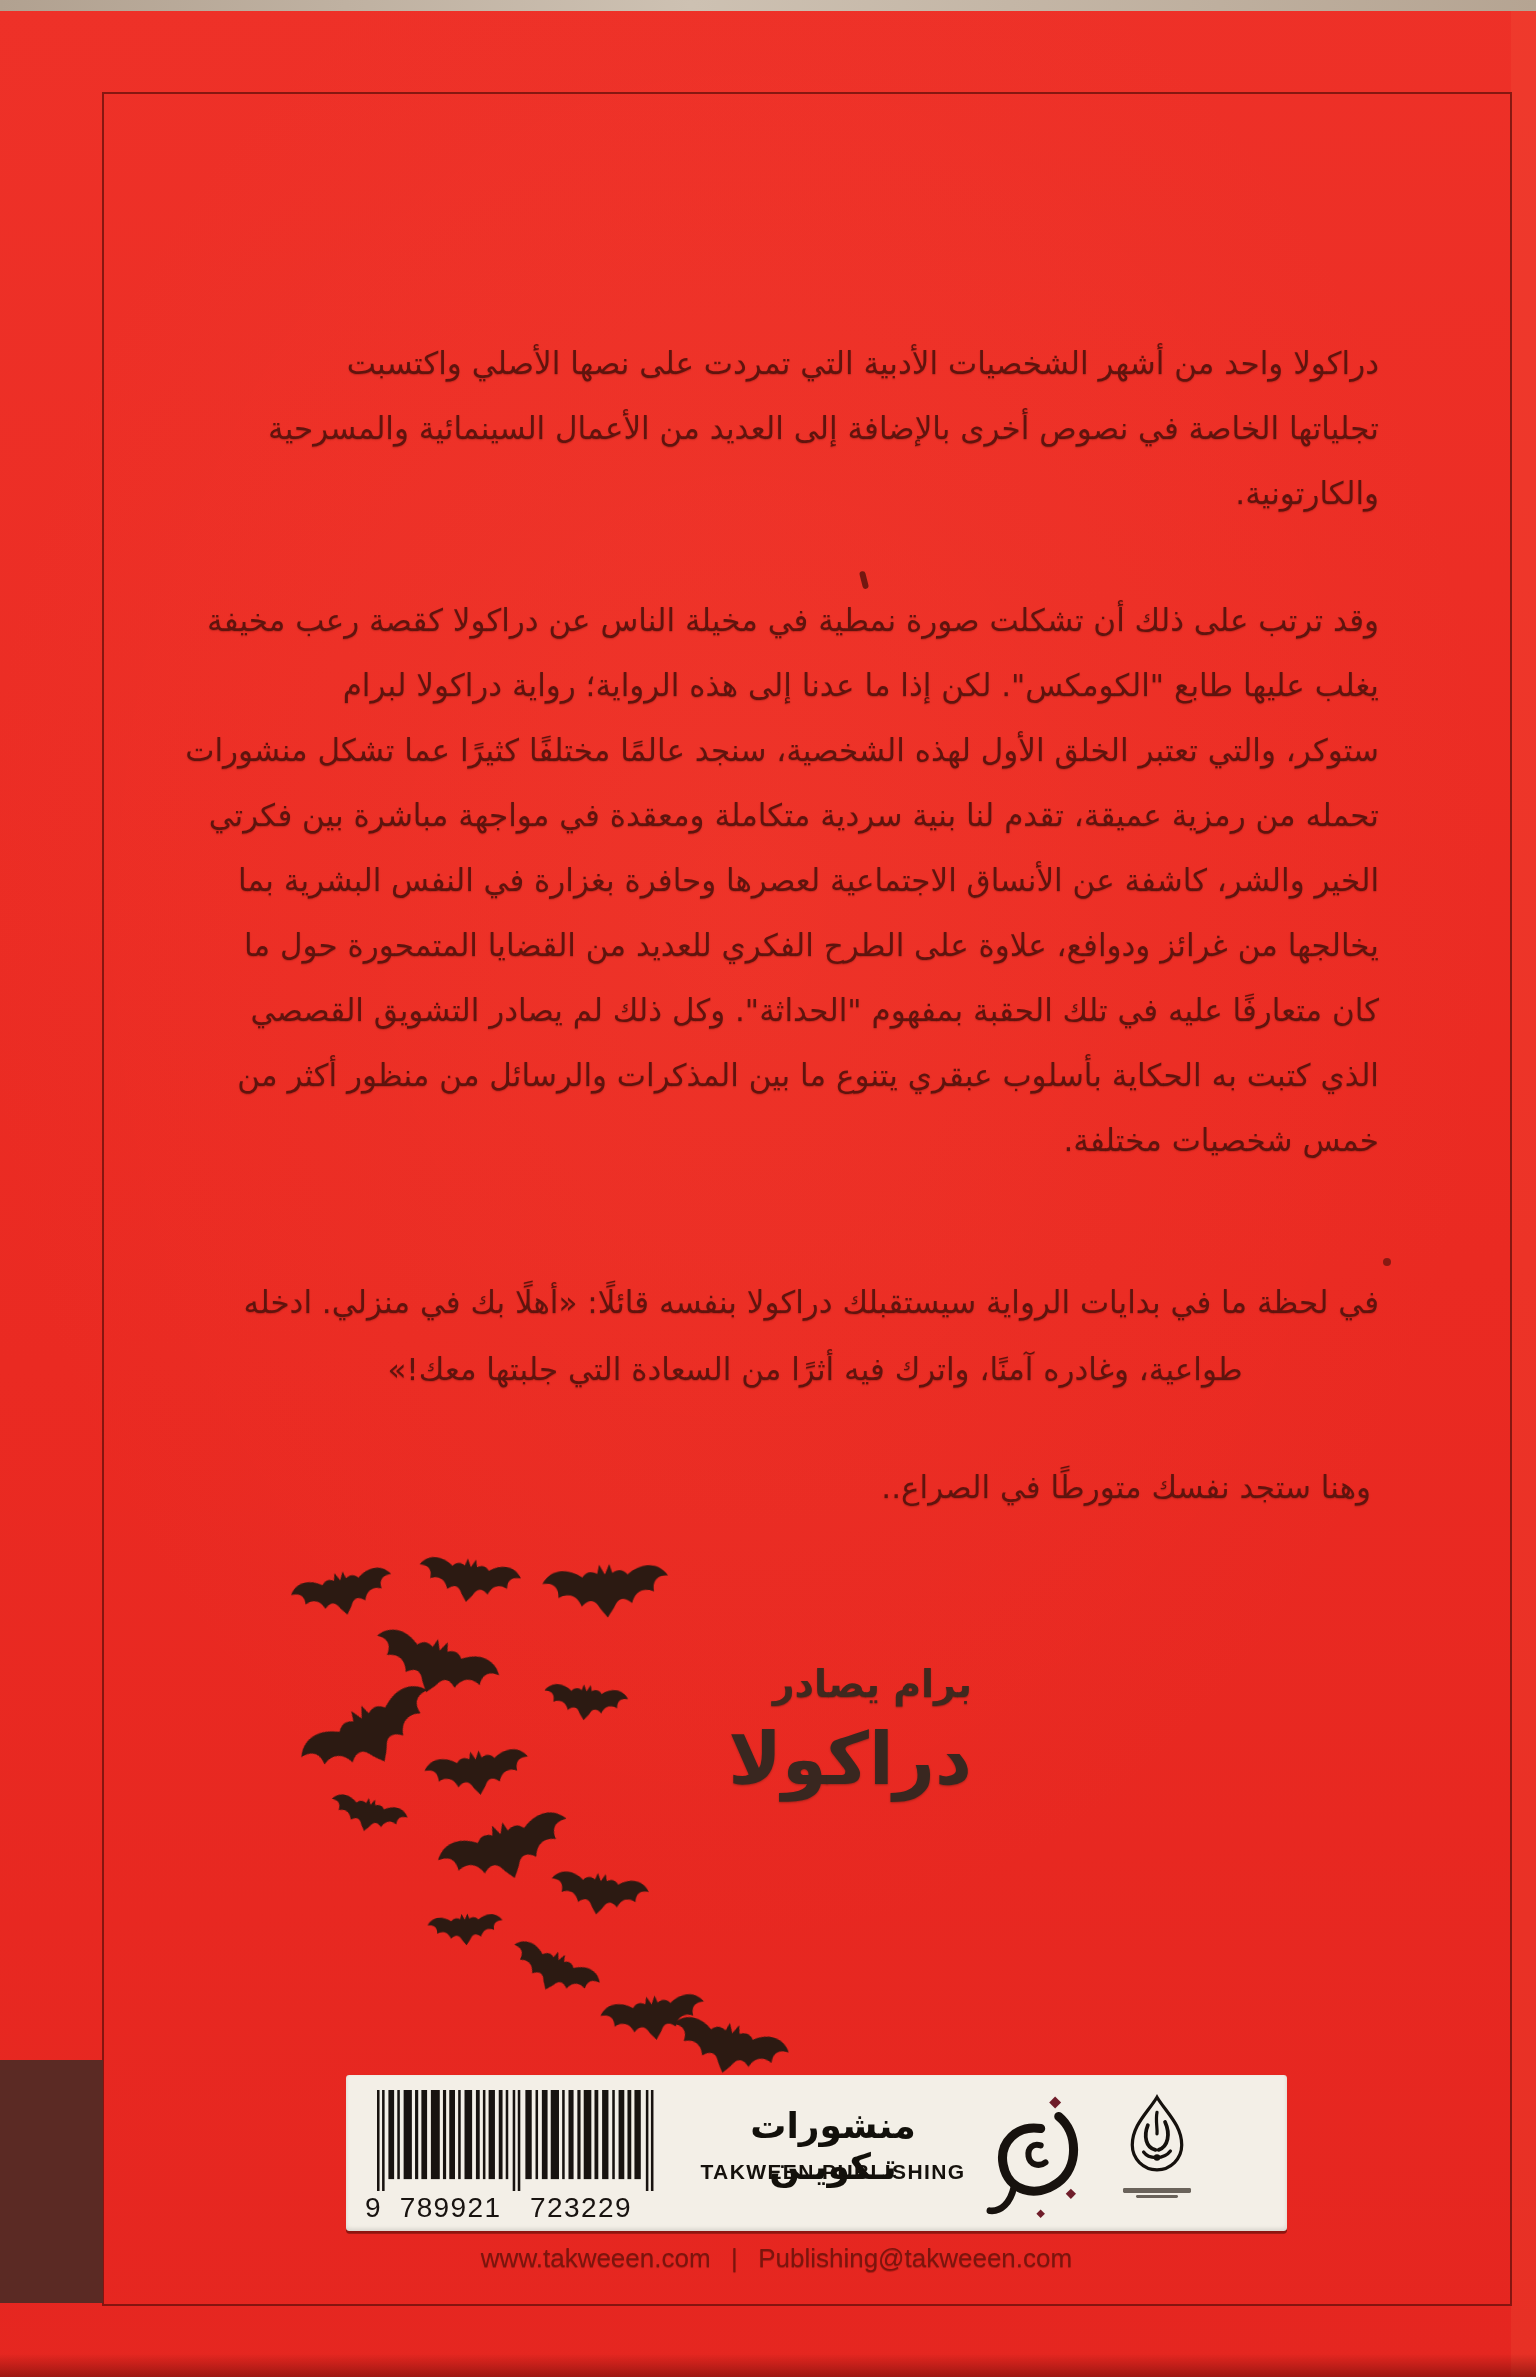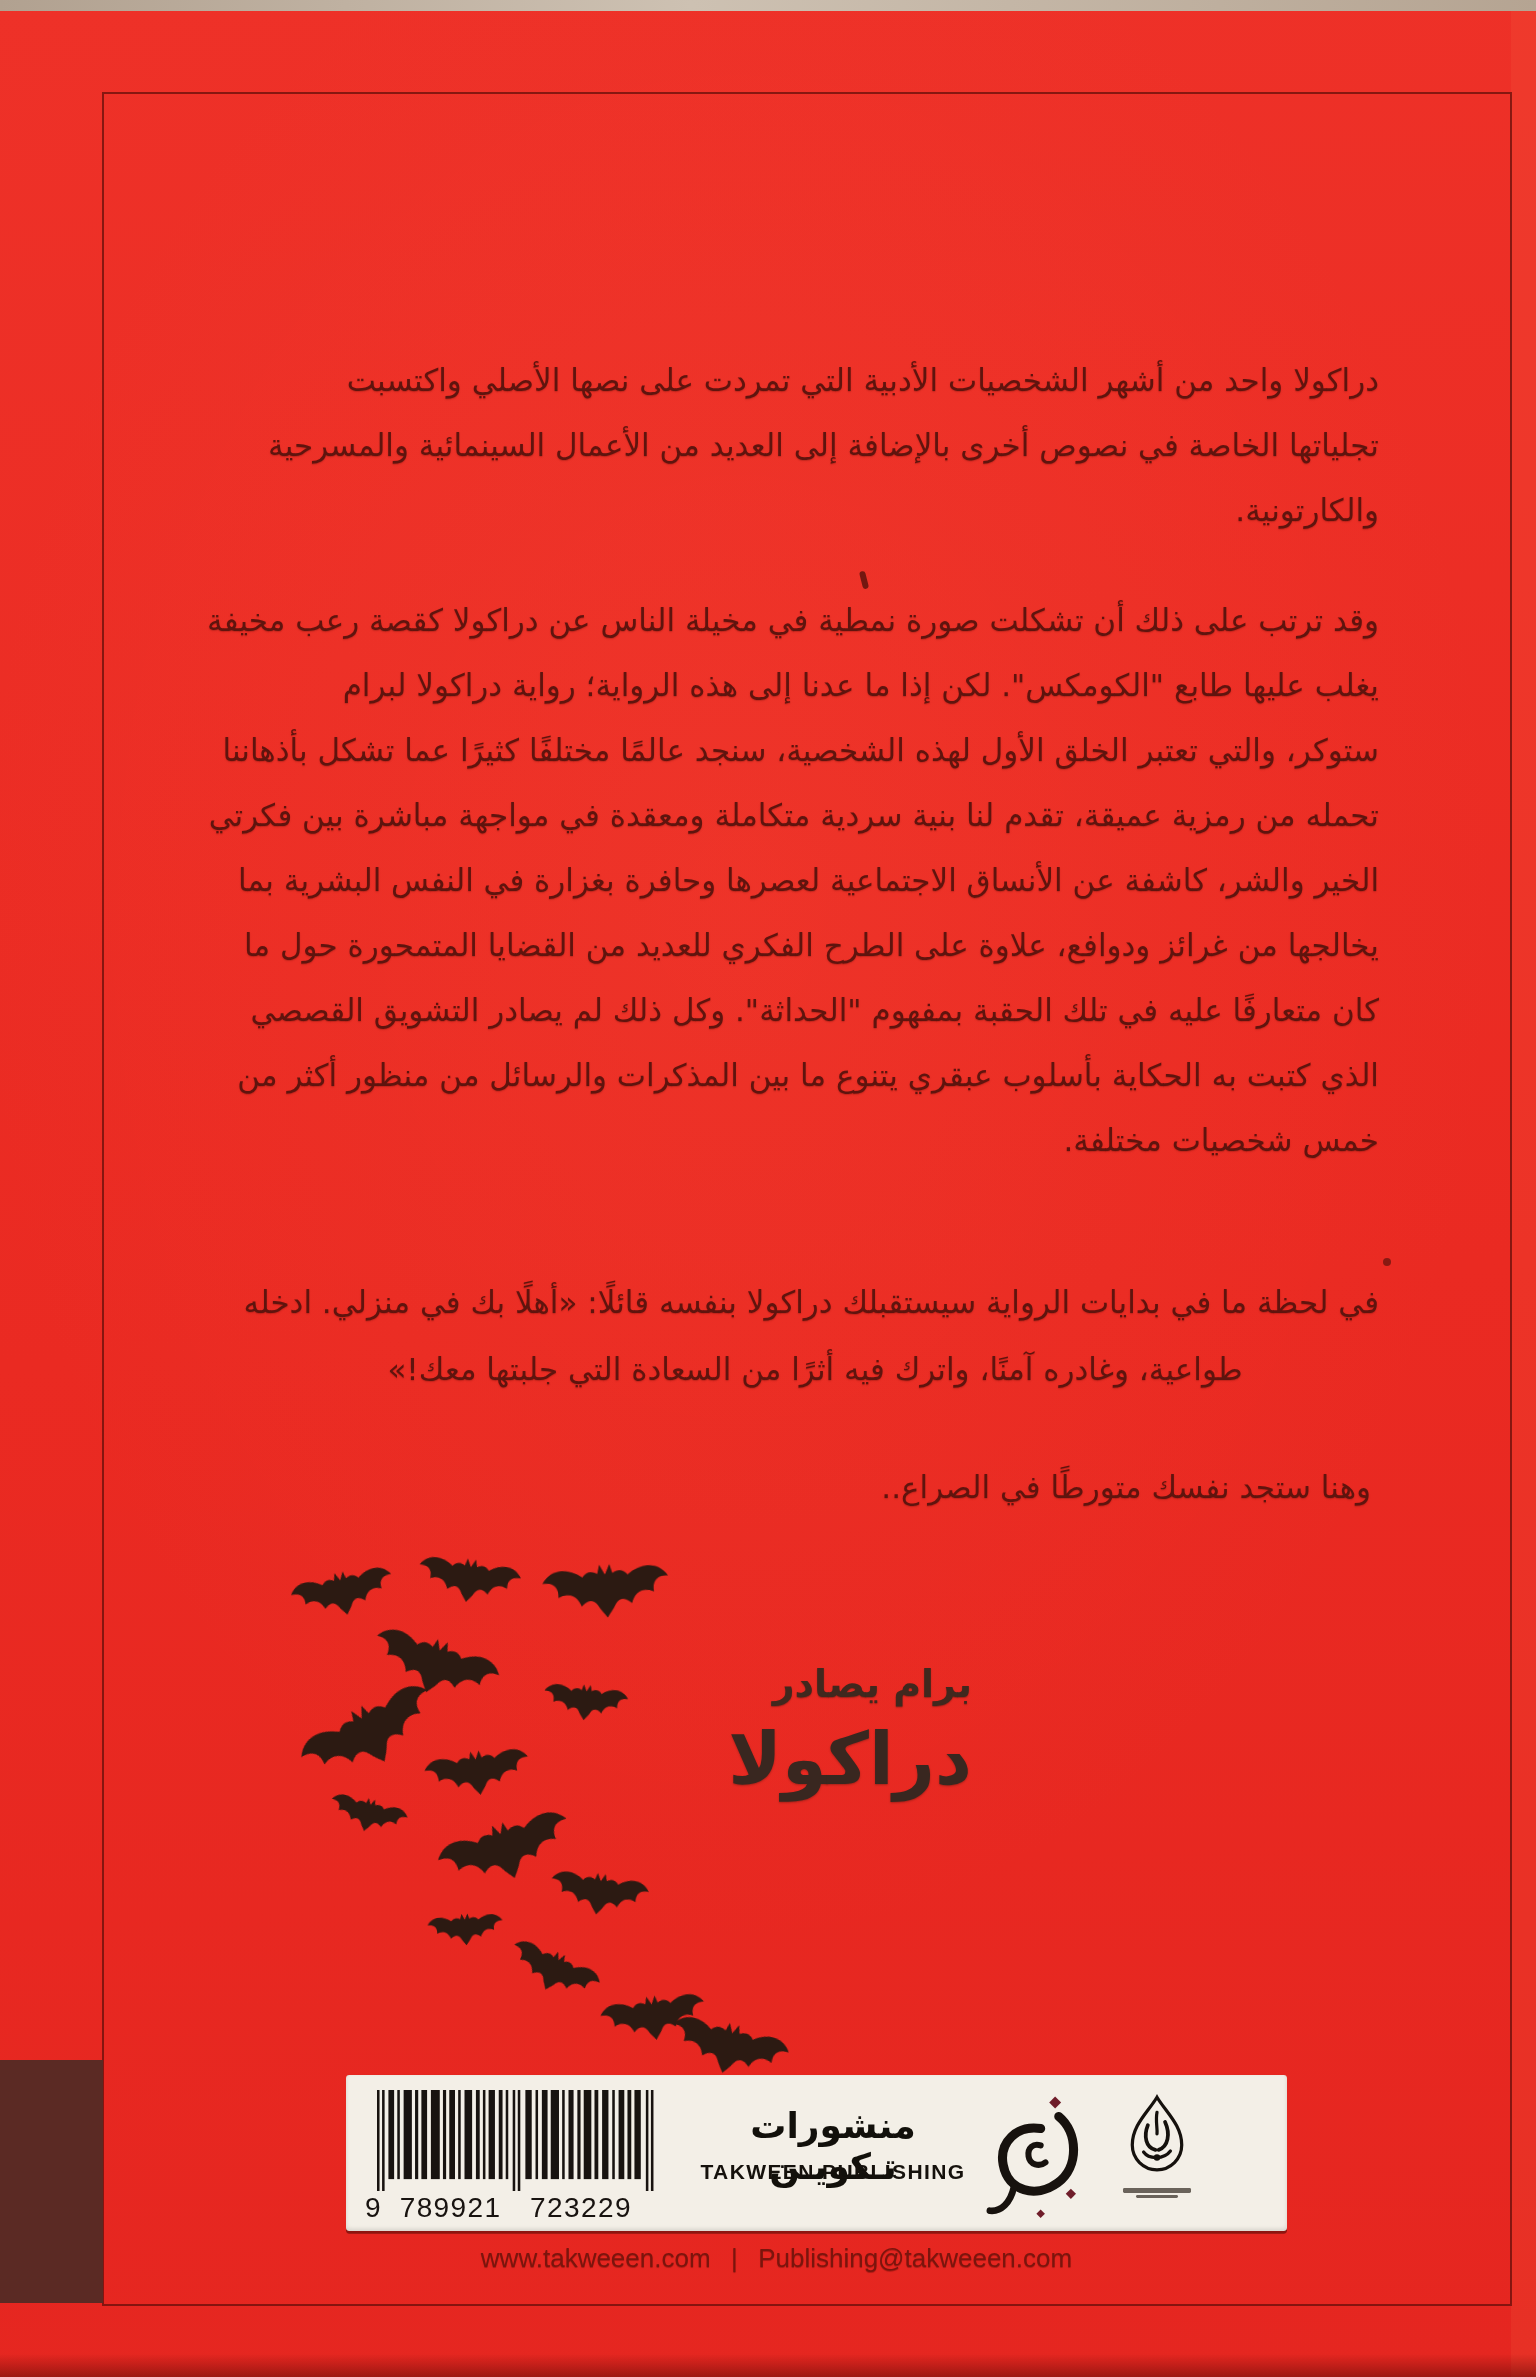"دراكولا واحد من أشهر الشخصيات" .p1 { top: 348px -> 331px }
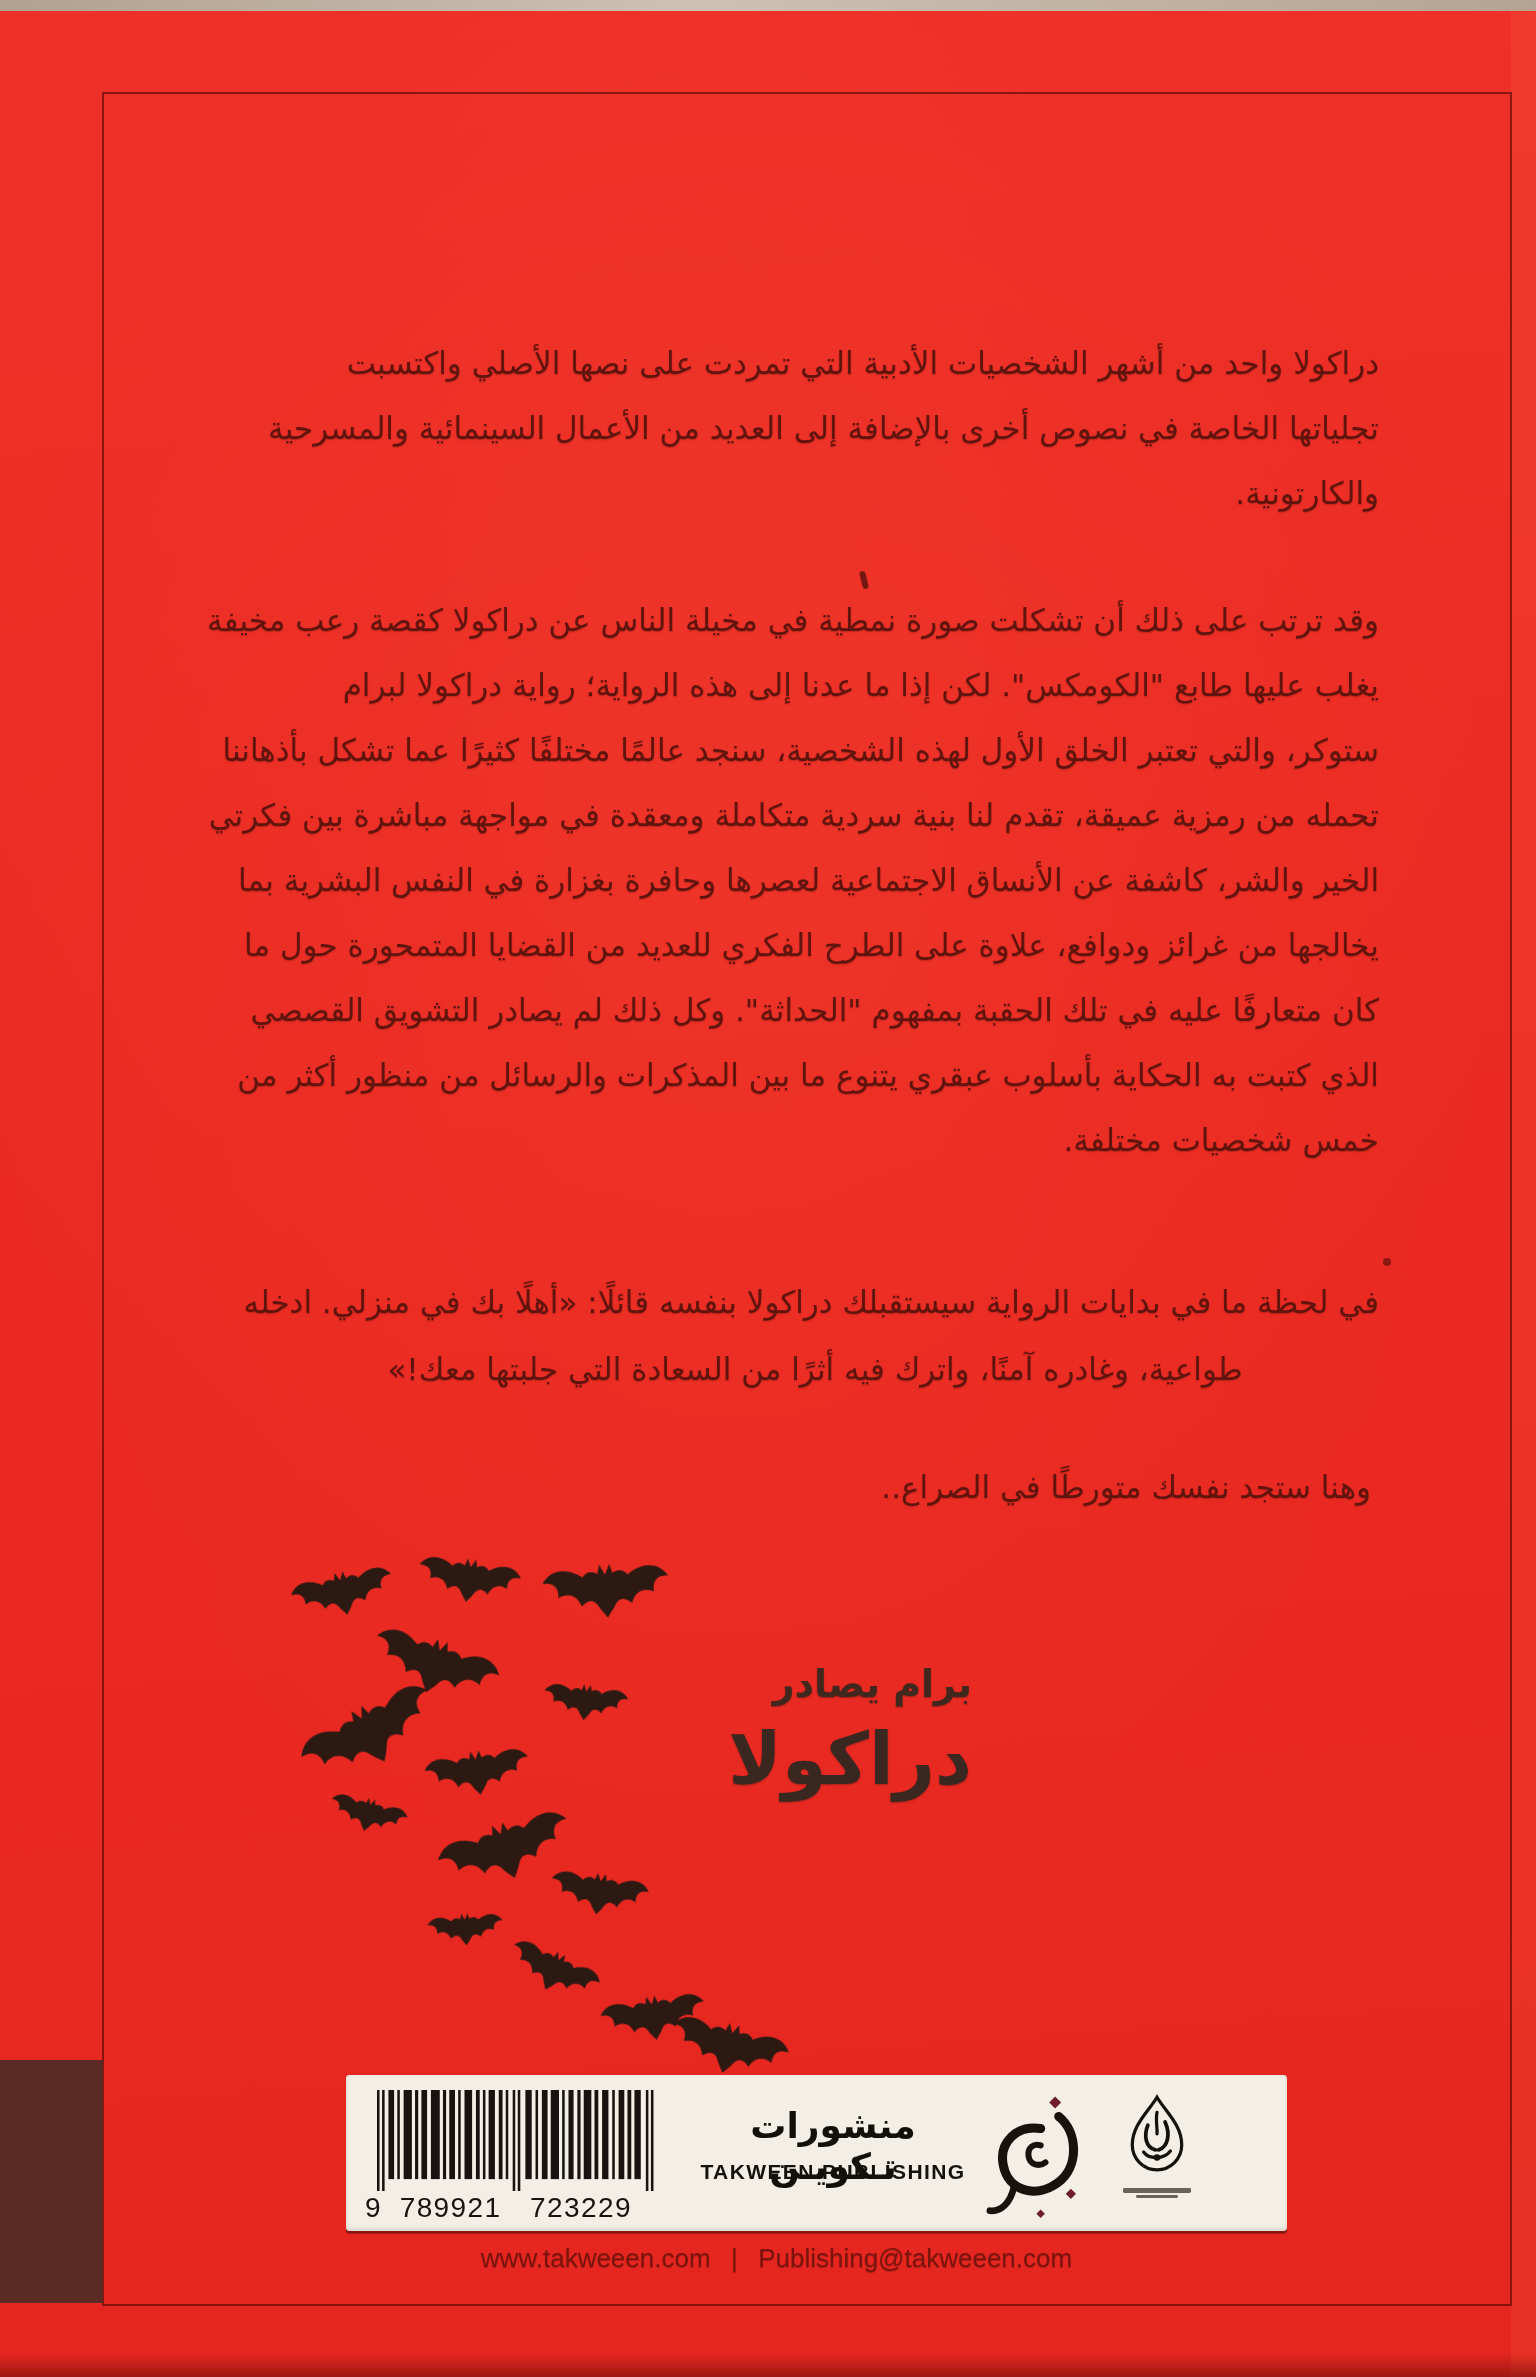"ستوكر، والتي تعتبر الخلق الأول" div.ln { text: بأذهاننا -> منشورات }
